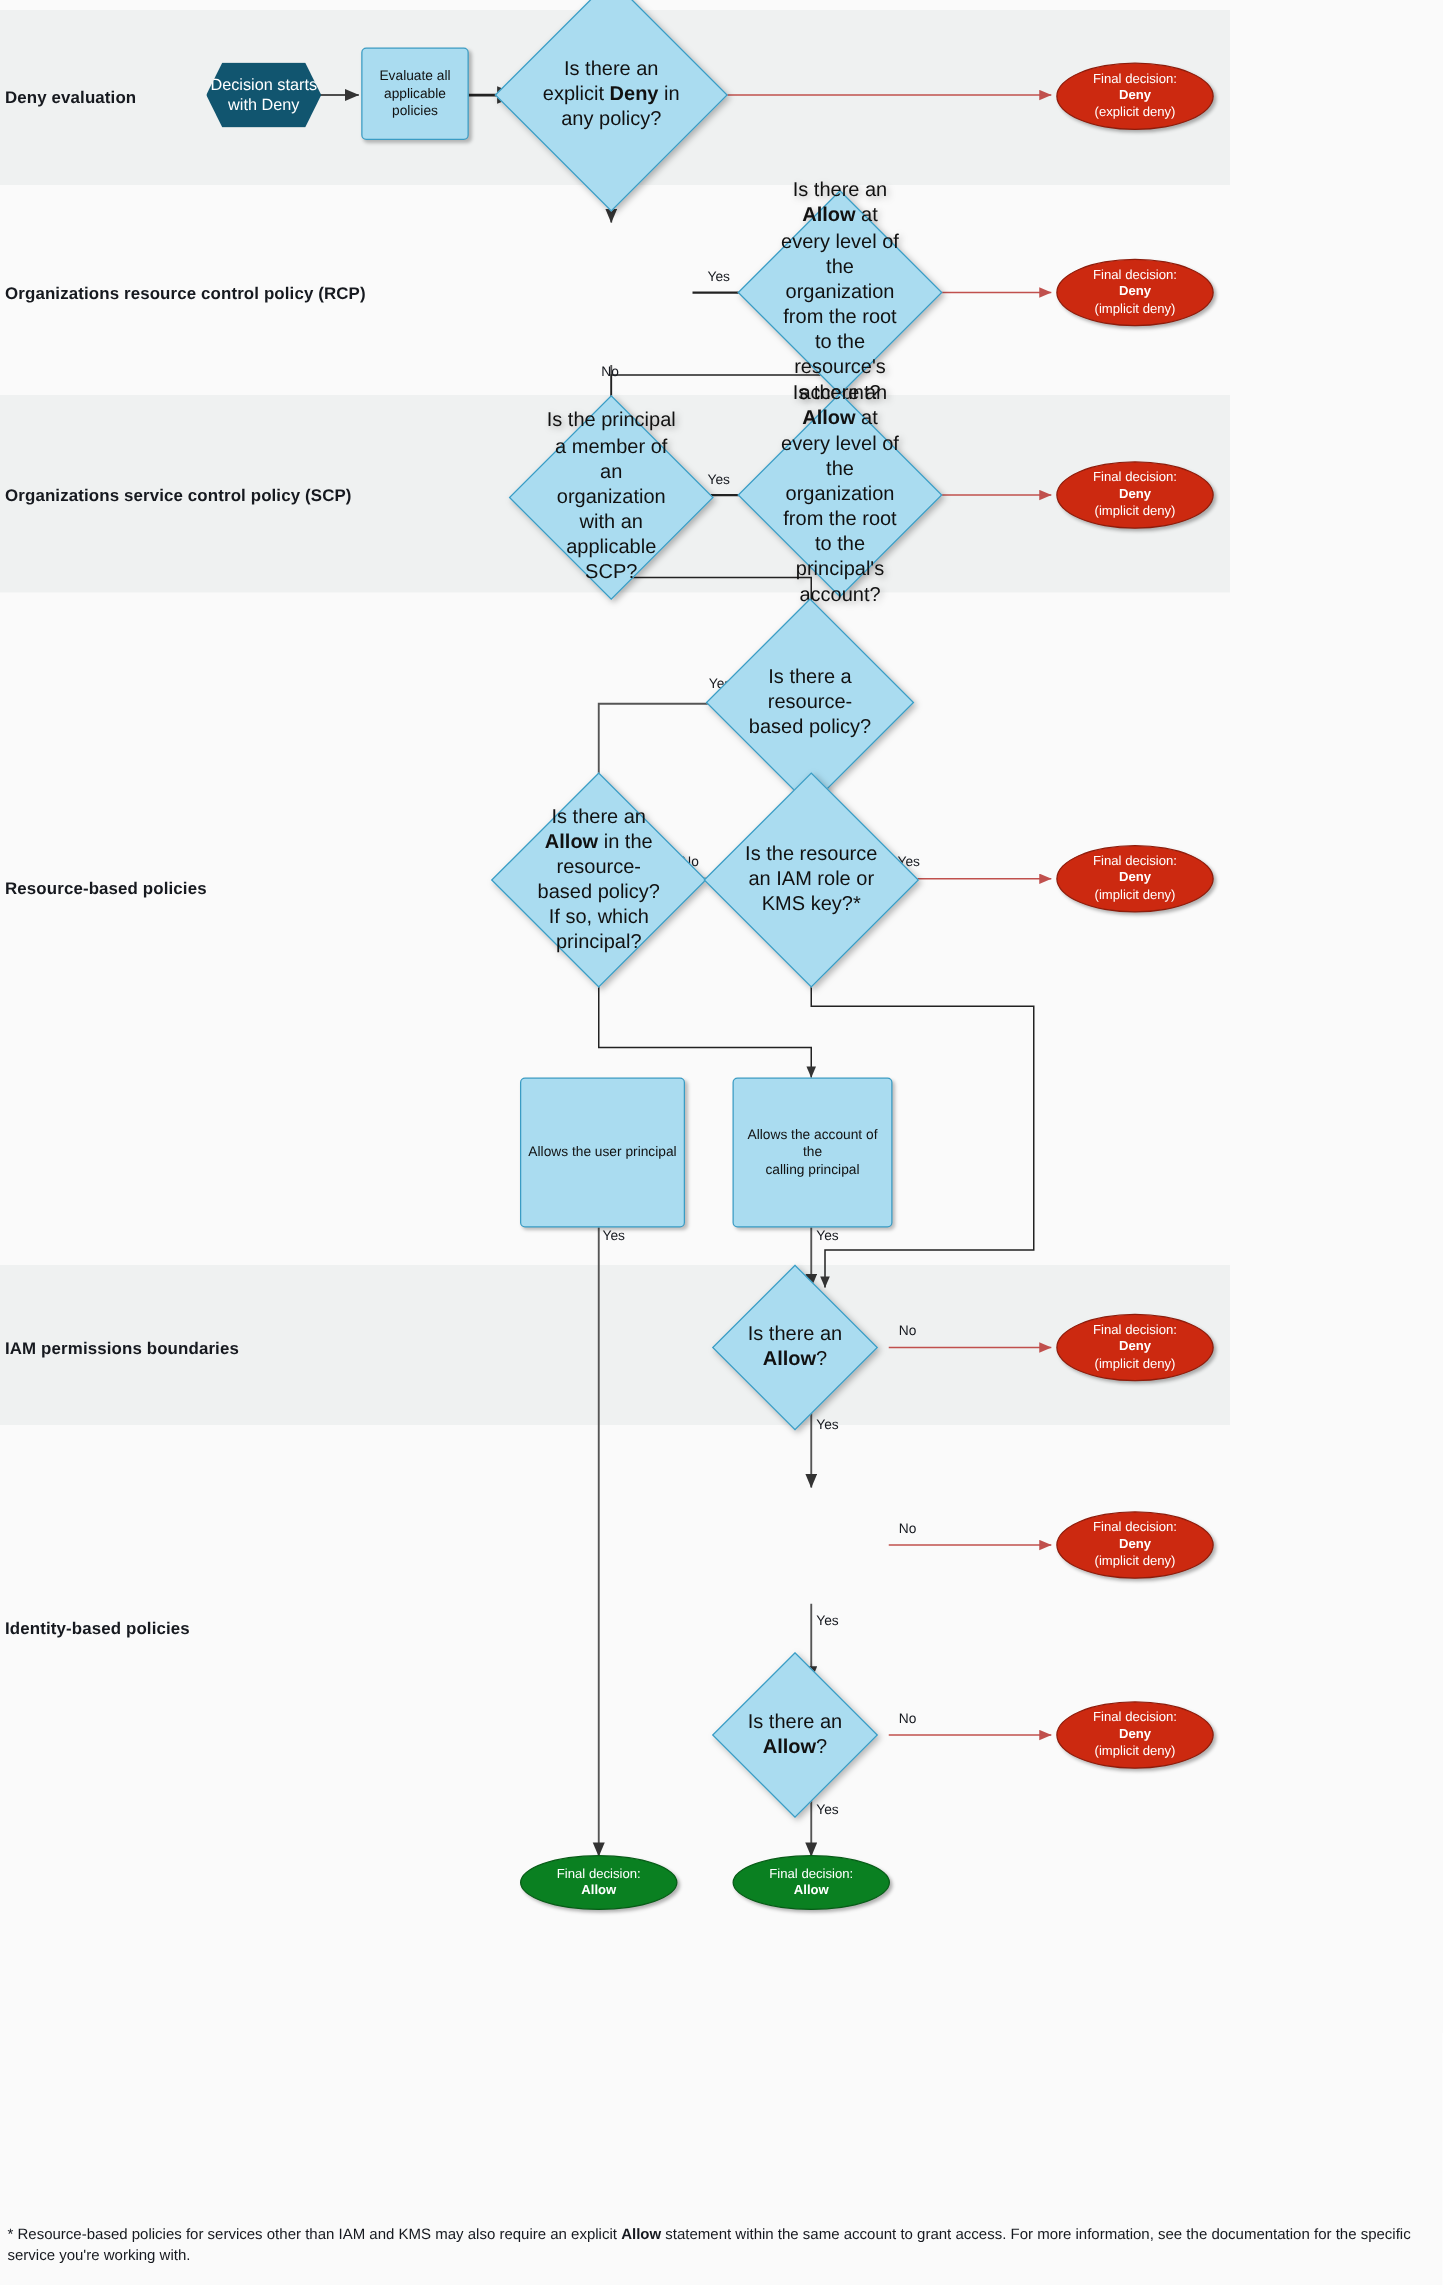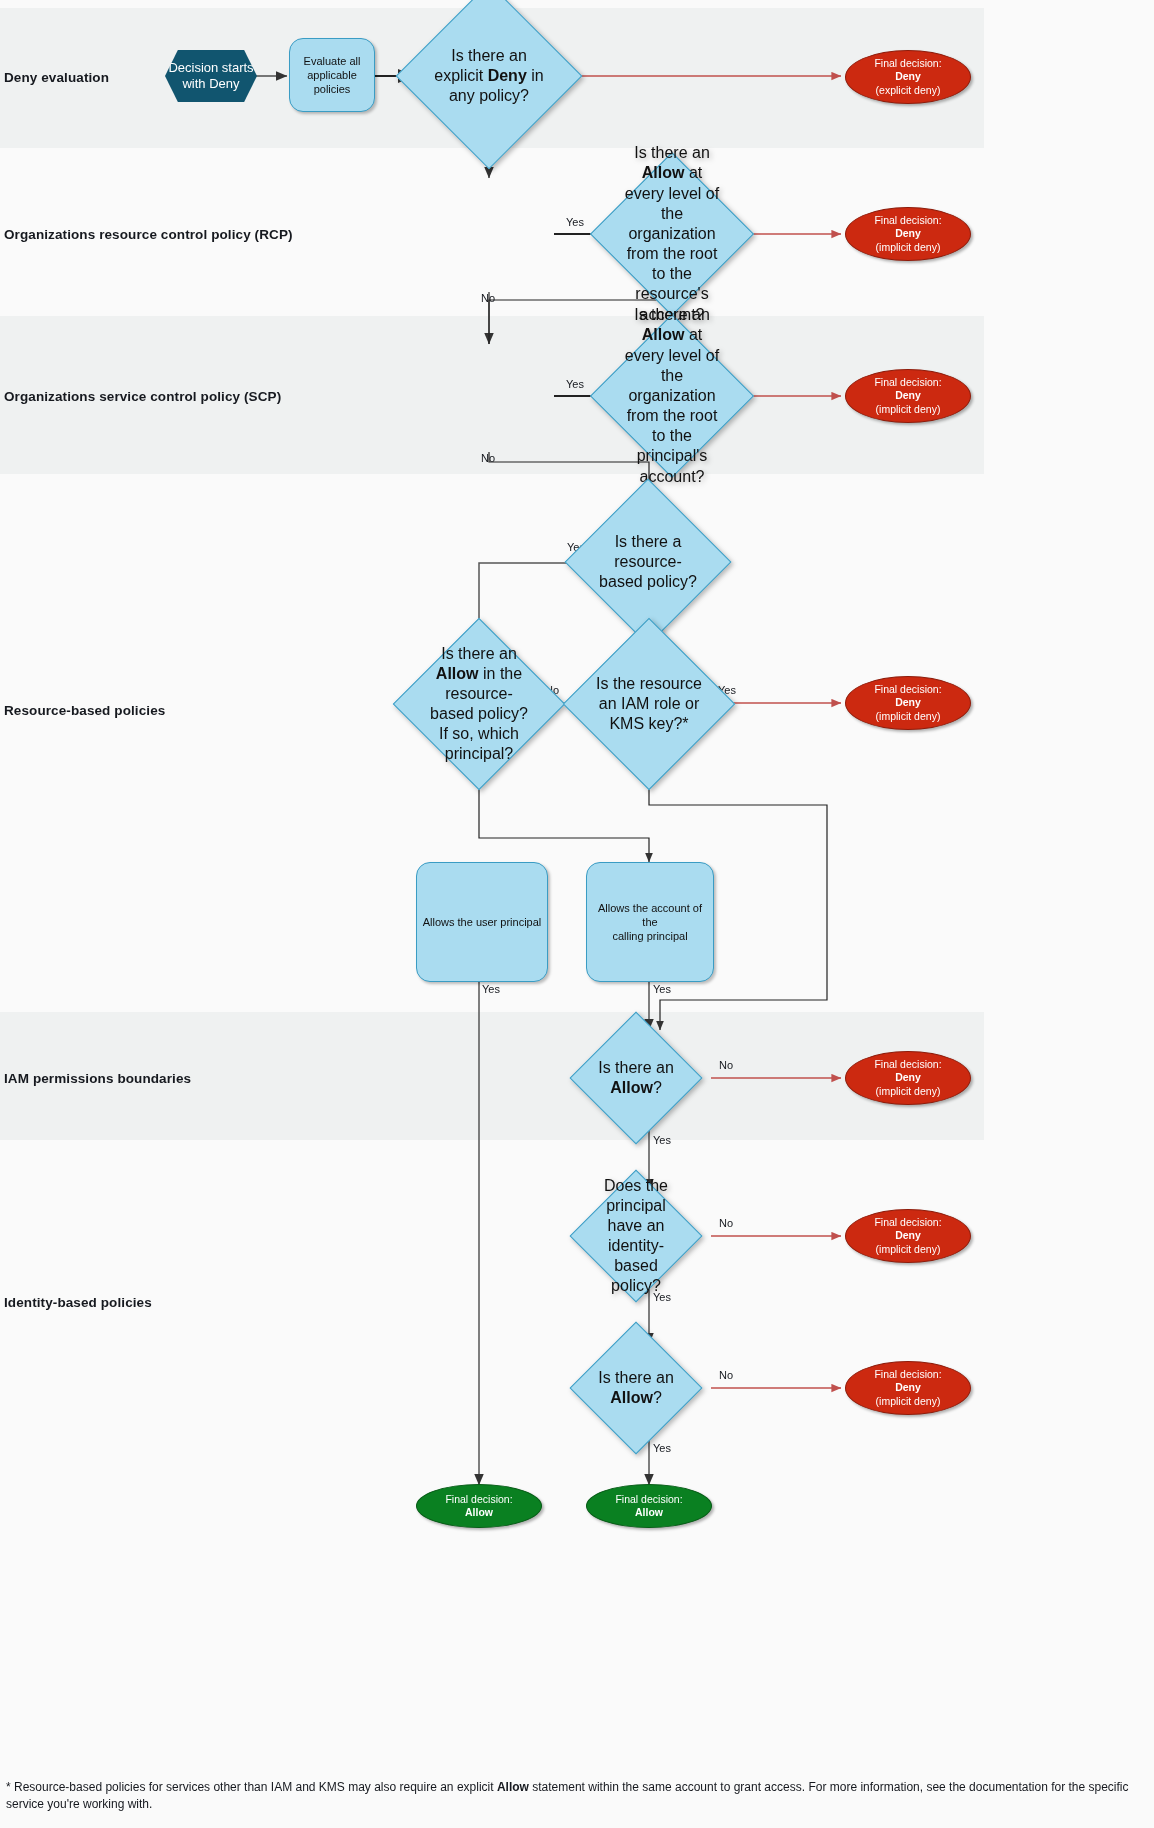"Evaluate all" .proc { border-radius: 14px -> 4px }
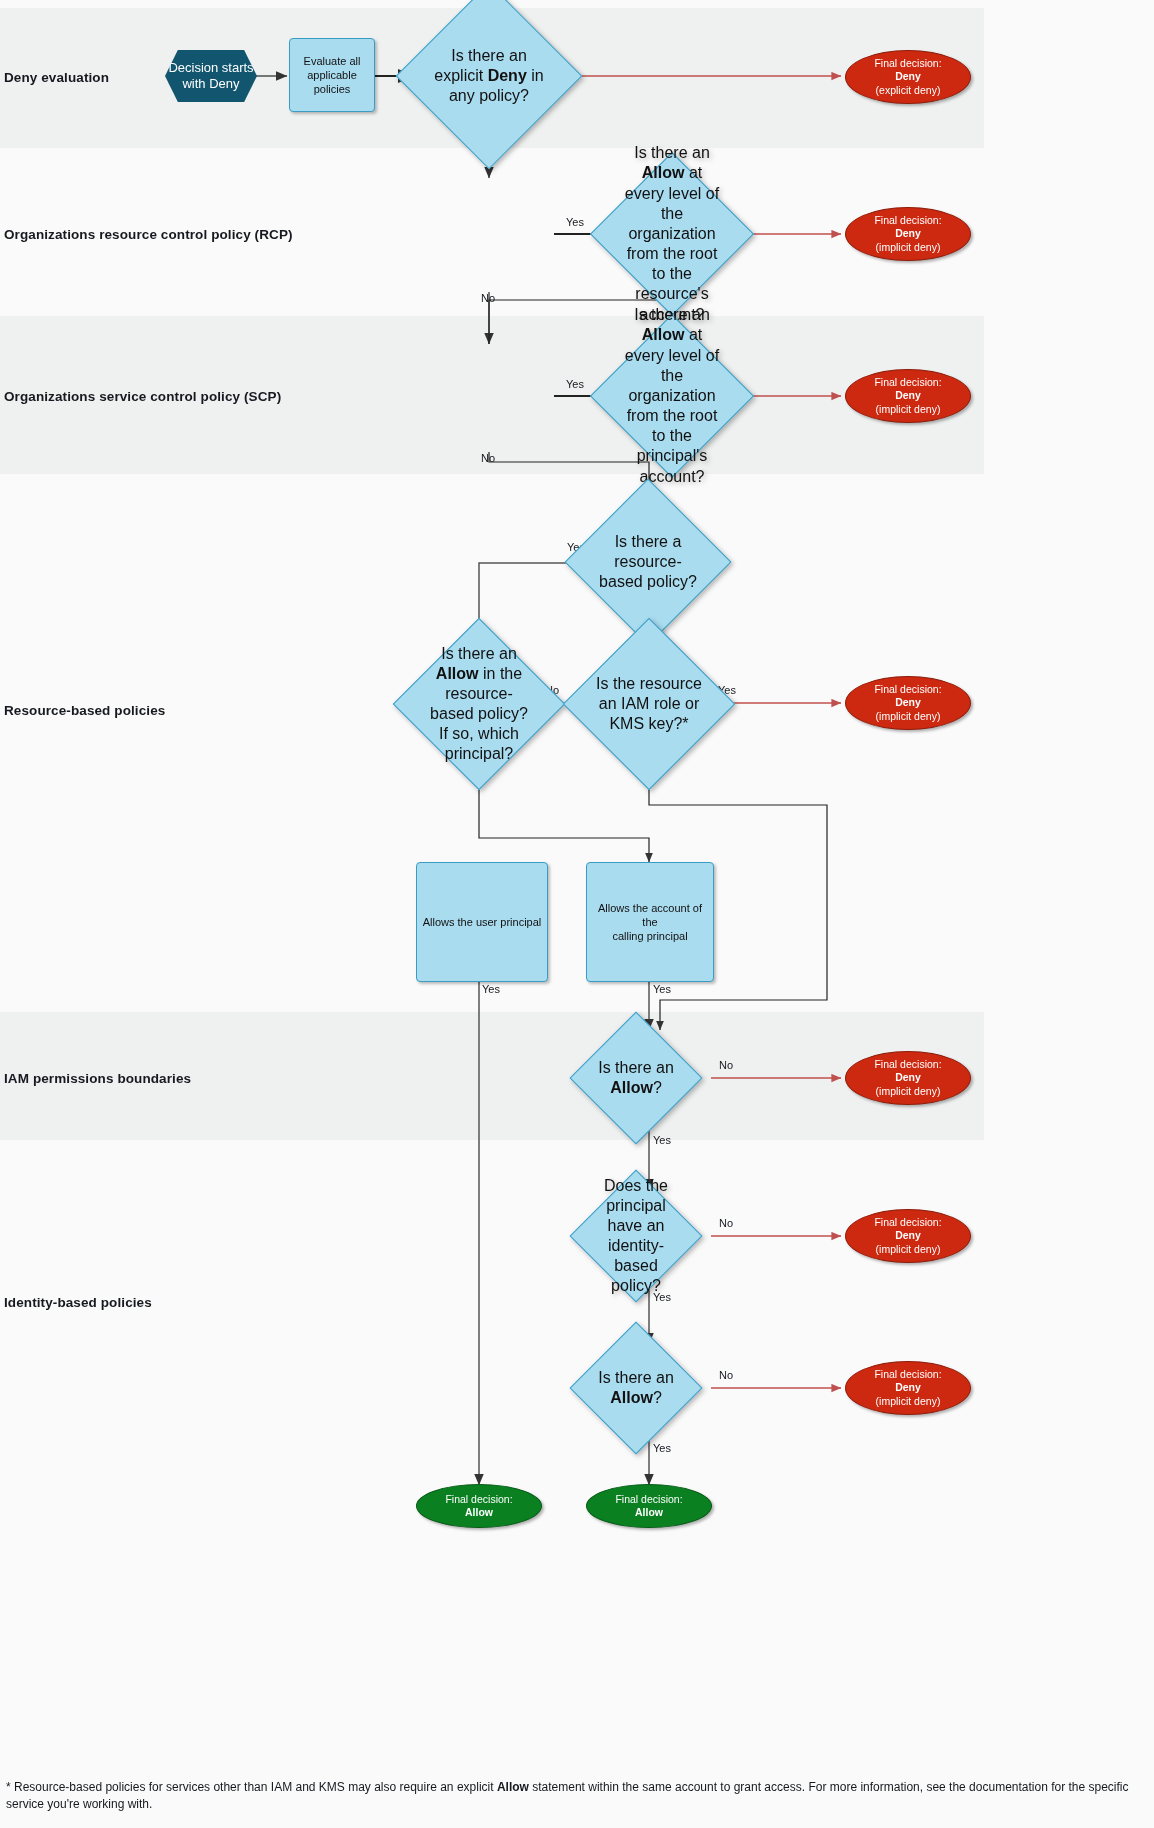"Is the principal a member" div.node { html: none -> <div> <div></div> <div>Is the principal a member of an organization with an applicable SCP?</div> </div> }
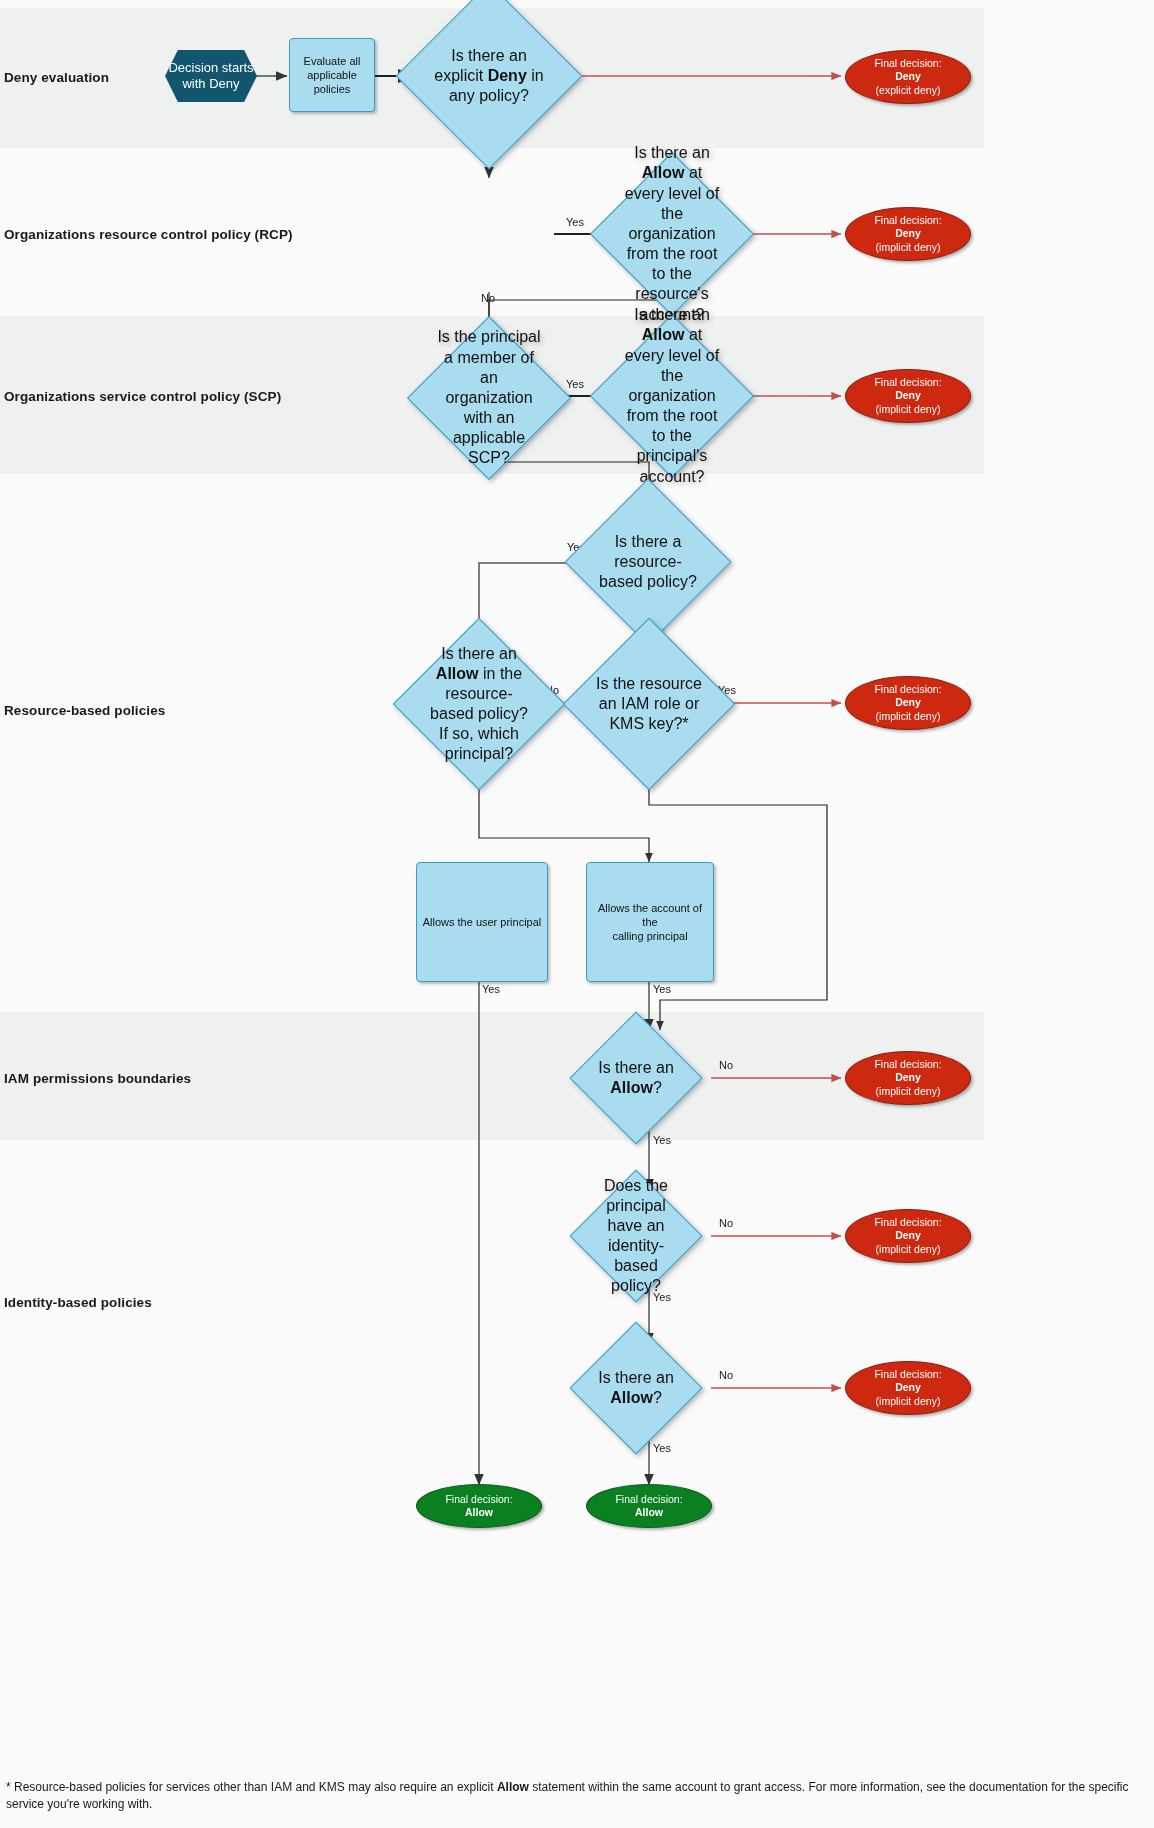"Does the principal have an" div.node { html: <div> <div></div> <div>Does the principal have an identity-based policy?</div> </div> -> none }
